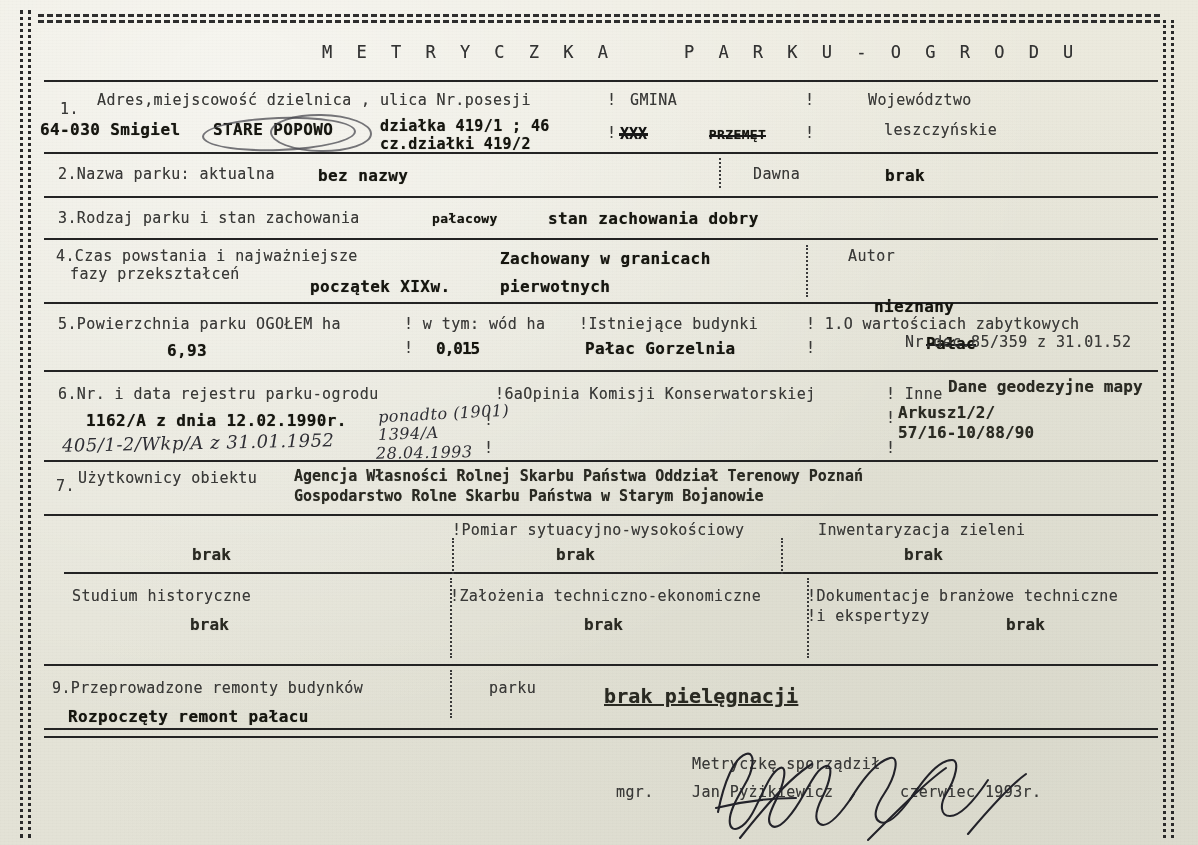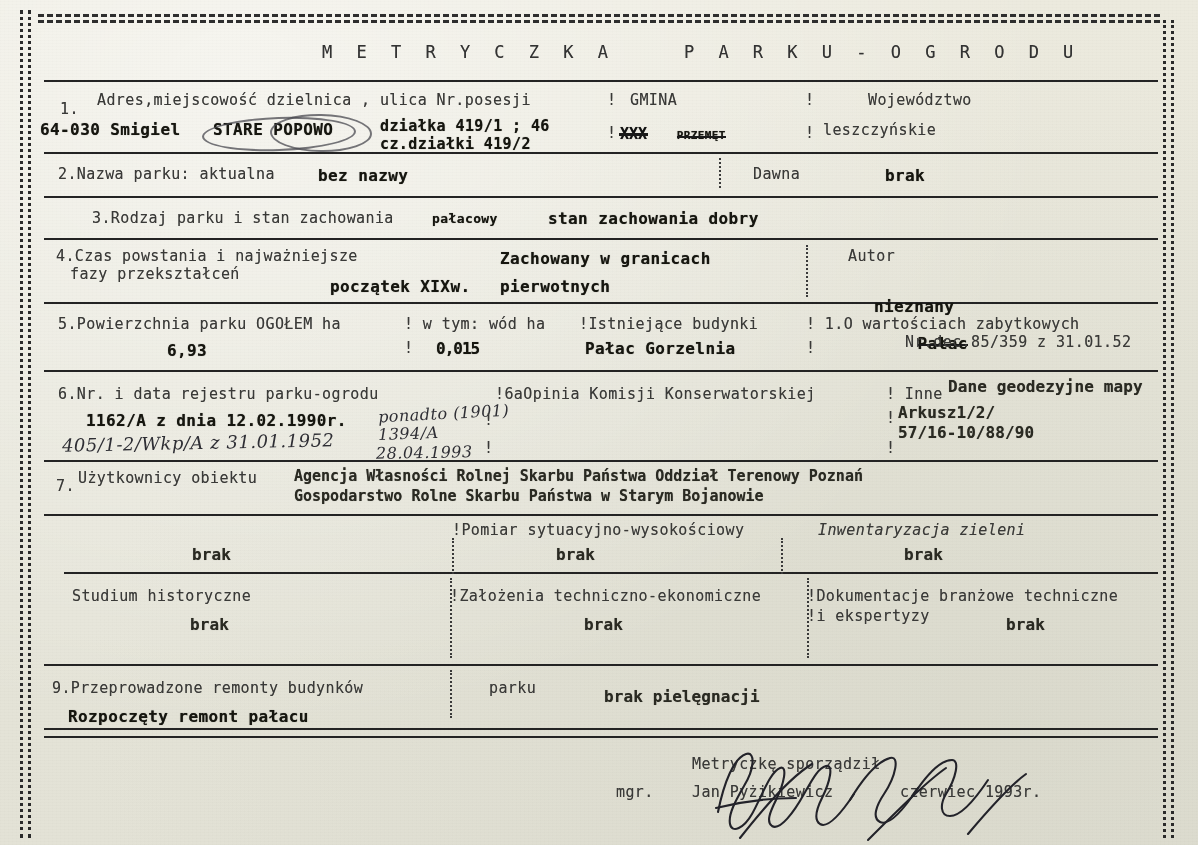"PRZEMĘT" span.tw { font-size: 11px -> 13px; left: 640px -> 672px }
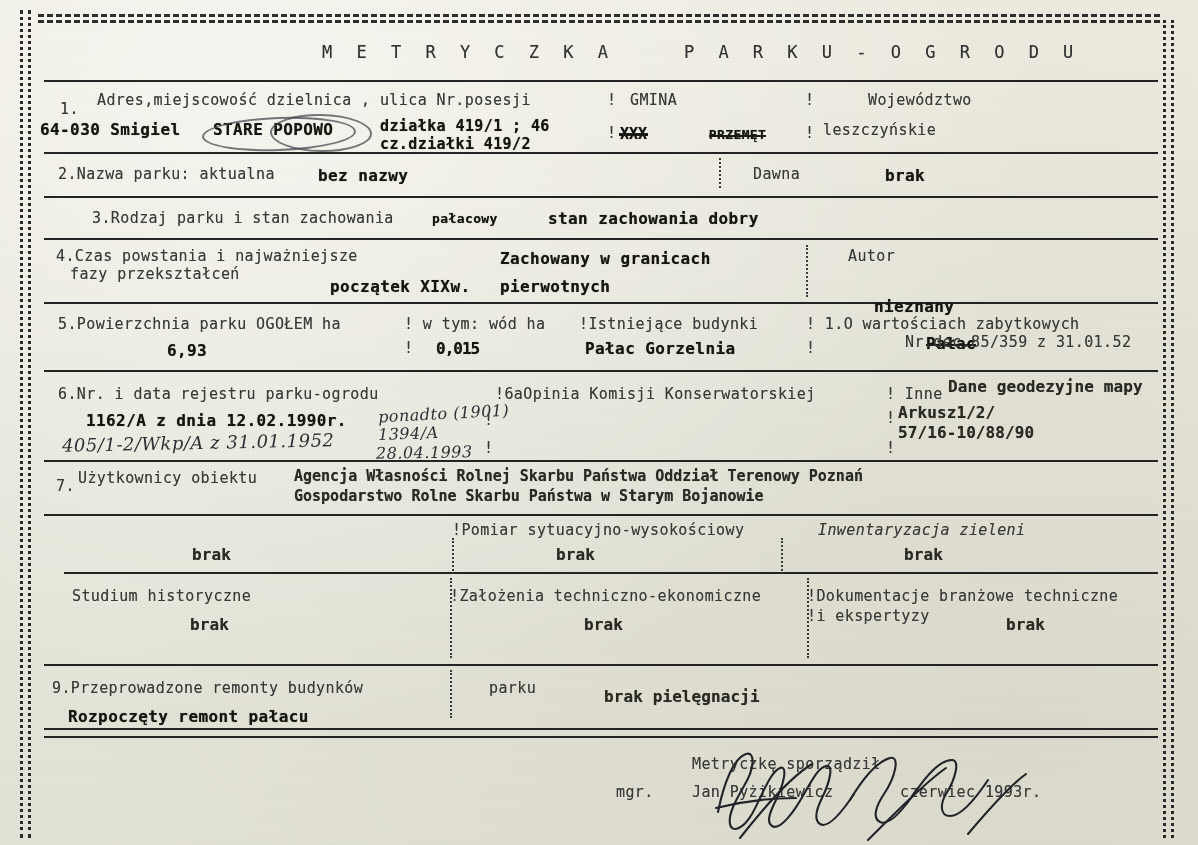"leszczyńskie" div.tw { left: 823px -> 884px }
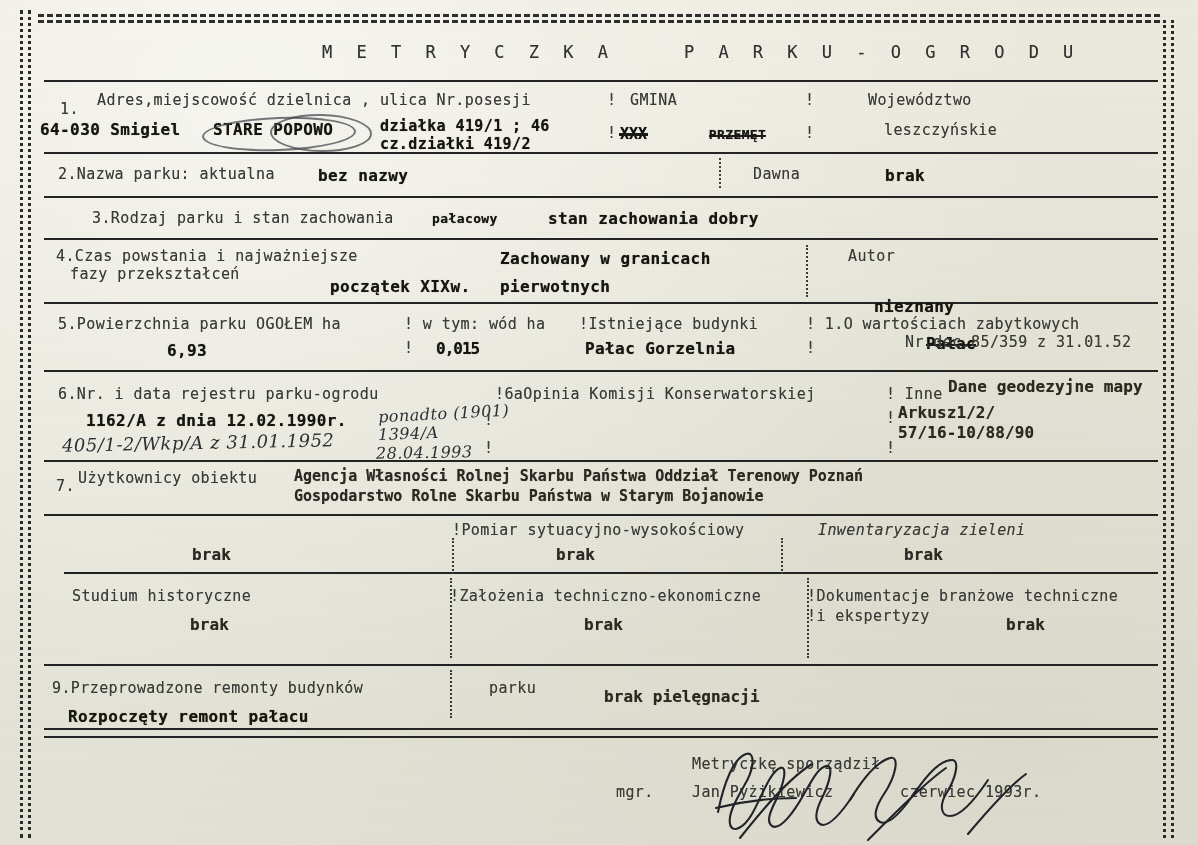"3.Rodzaj parku i stan zachowania" div.tw { margin-left: 34px -> none }
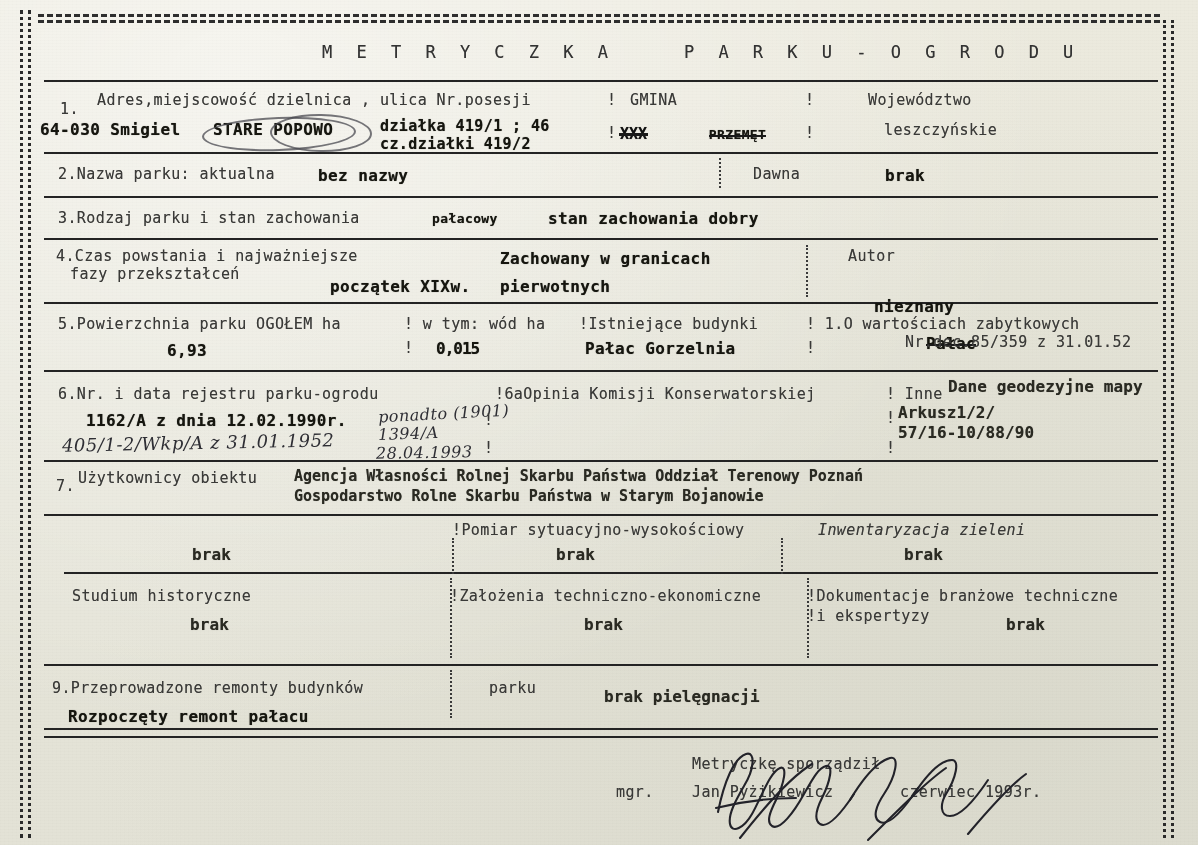"początek XIXw." div.tw { margin-left: 20px -> none }
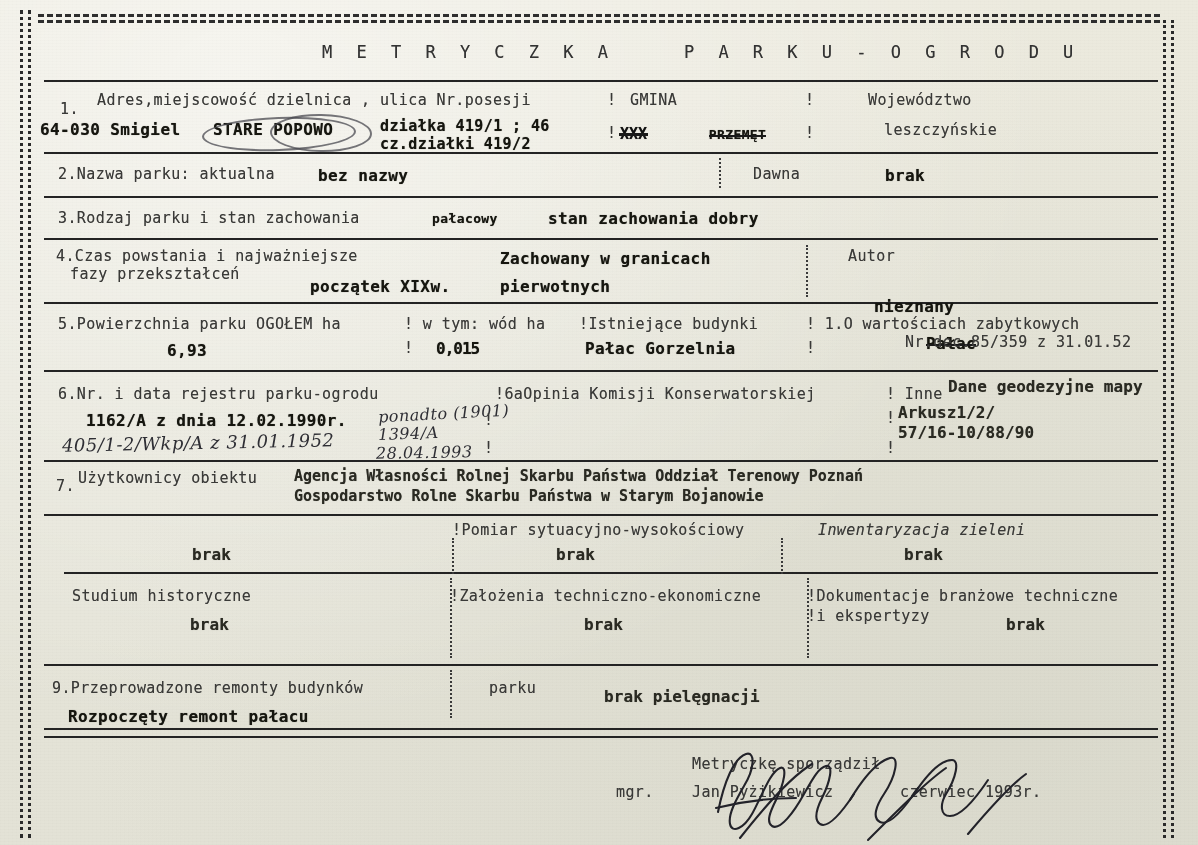"Inwentaryzacja zieleni" div.tw { font-style: italic -> none }
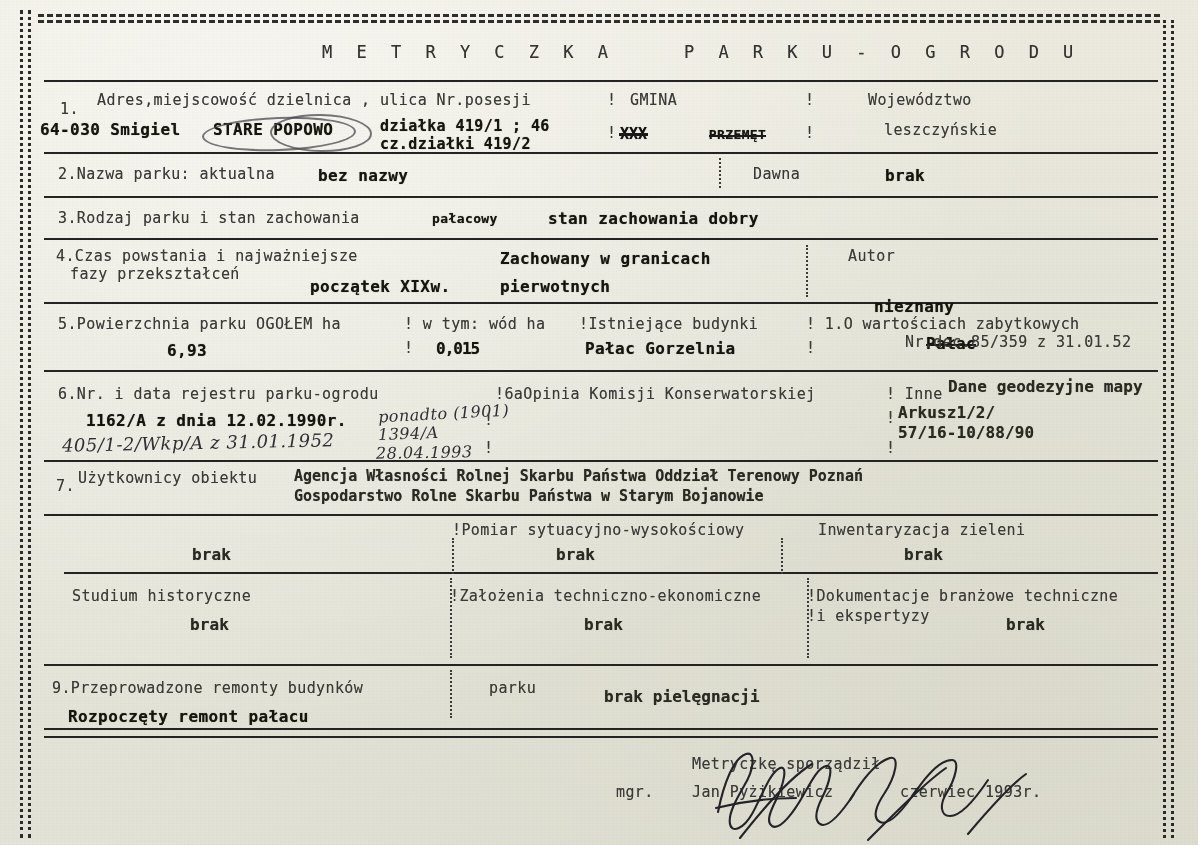"brak pielęgnacji" div.tw { font-size: 16px -> 20px; text-decoration: none -> underline }
